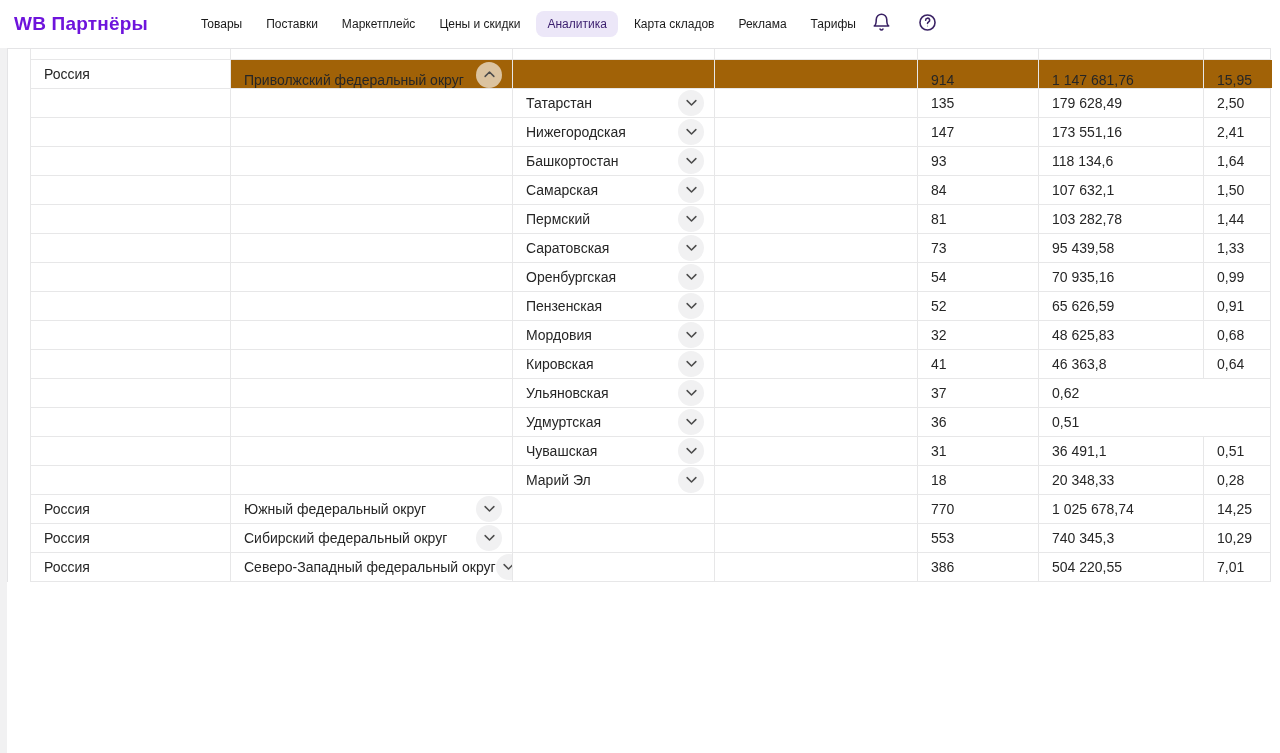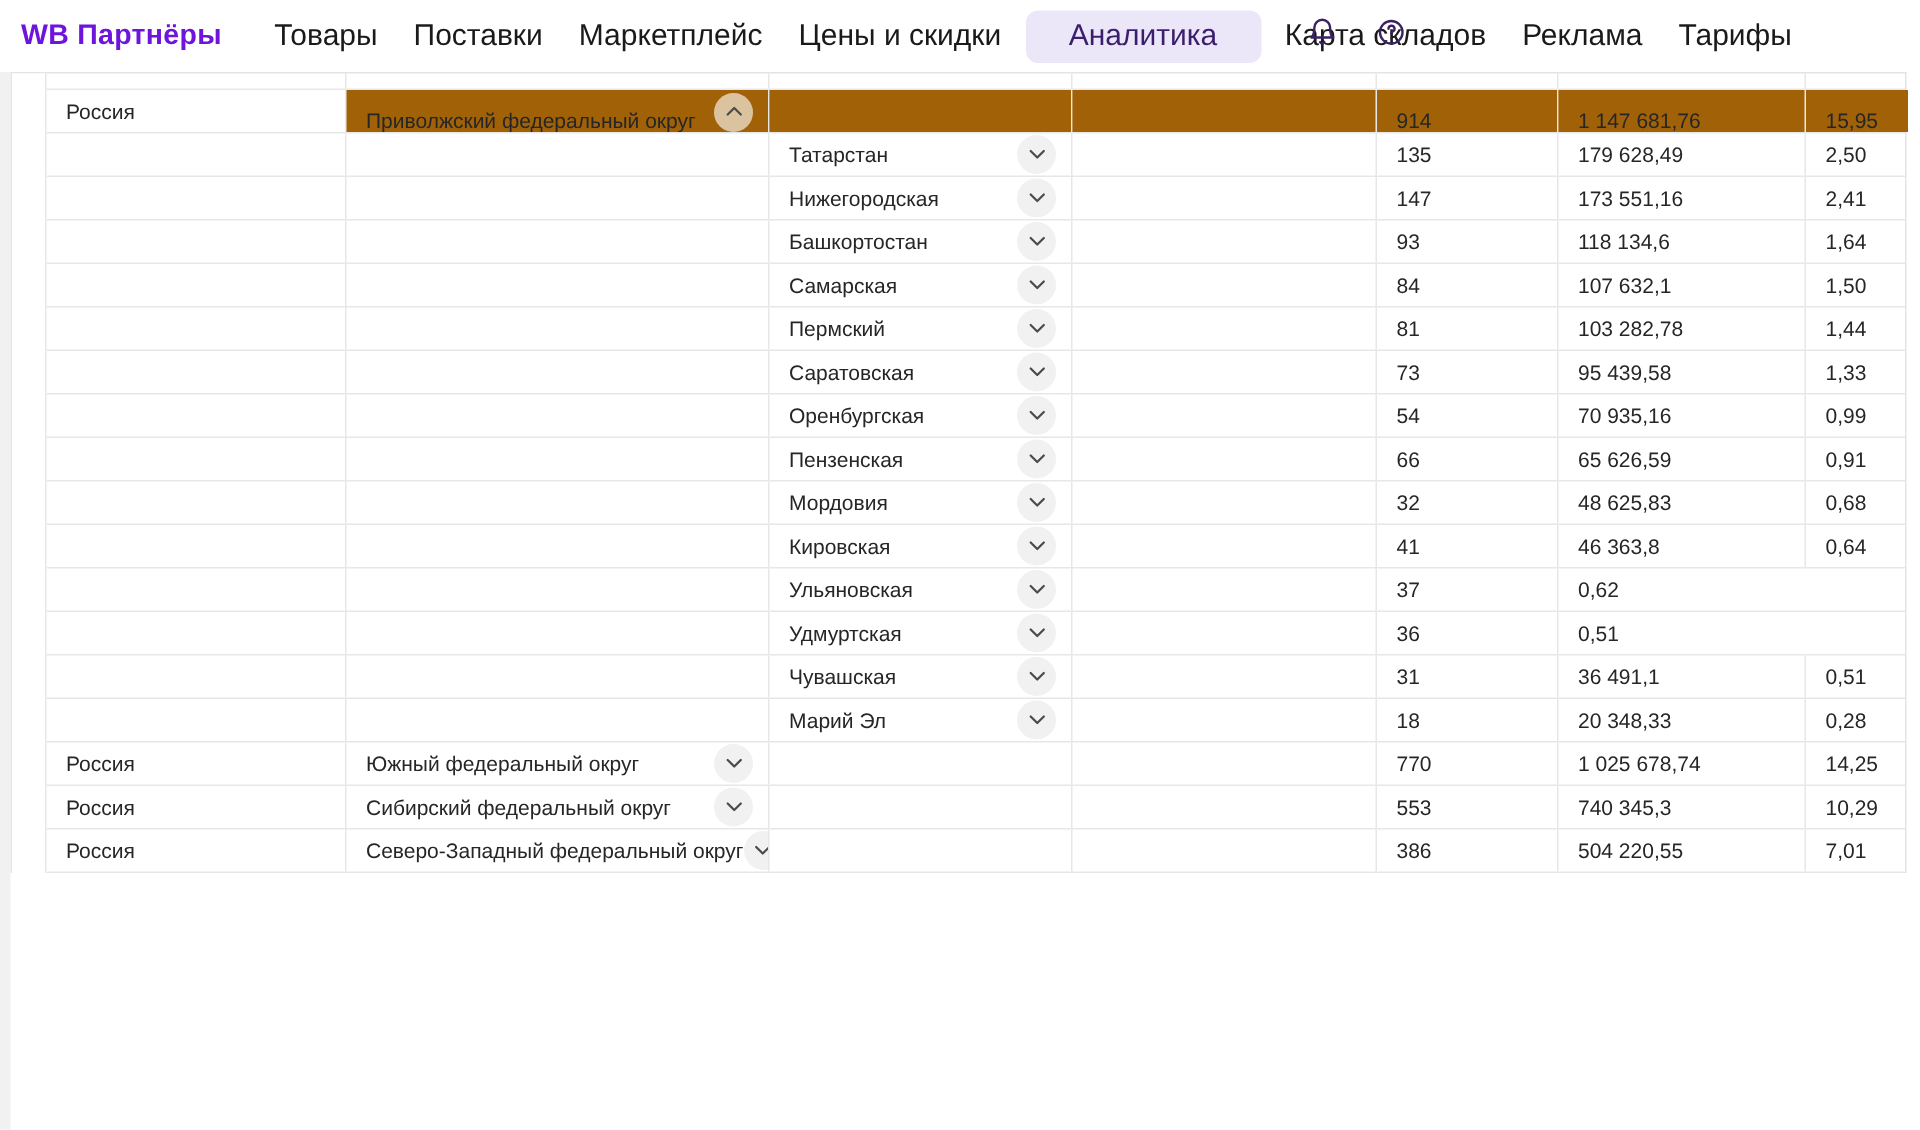"WB Партнёры" .topnav { gap: none -> 18px }
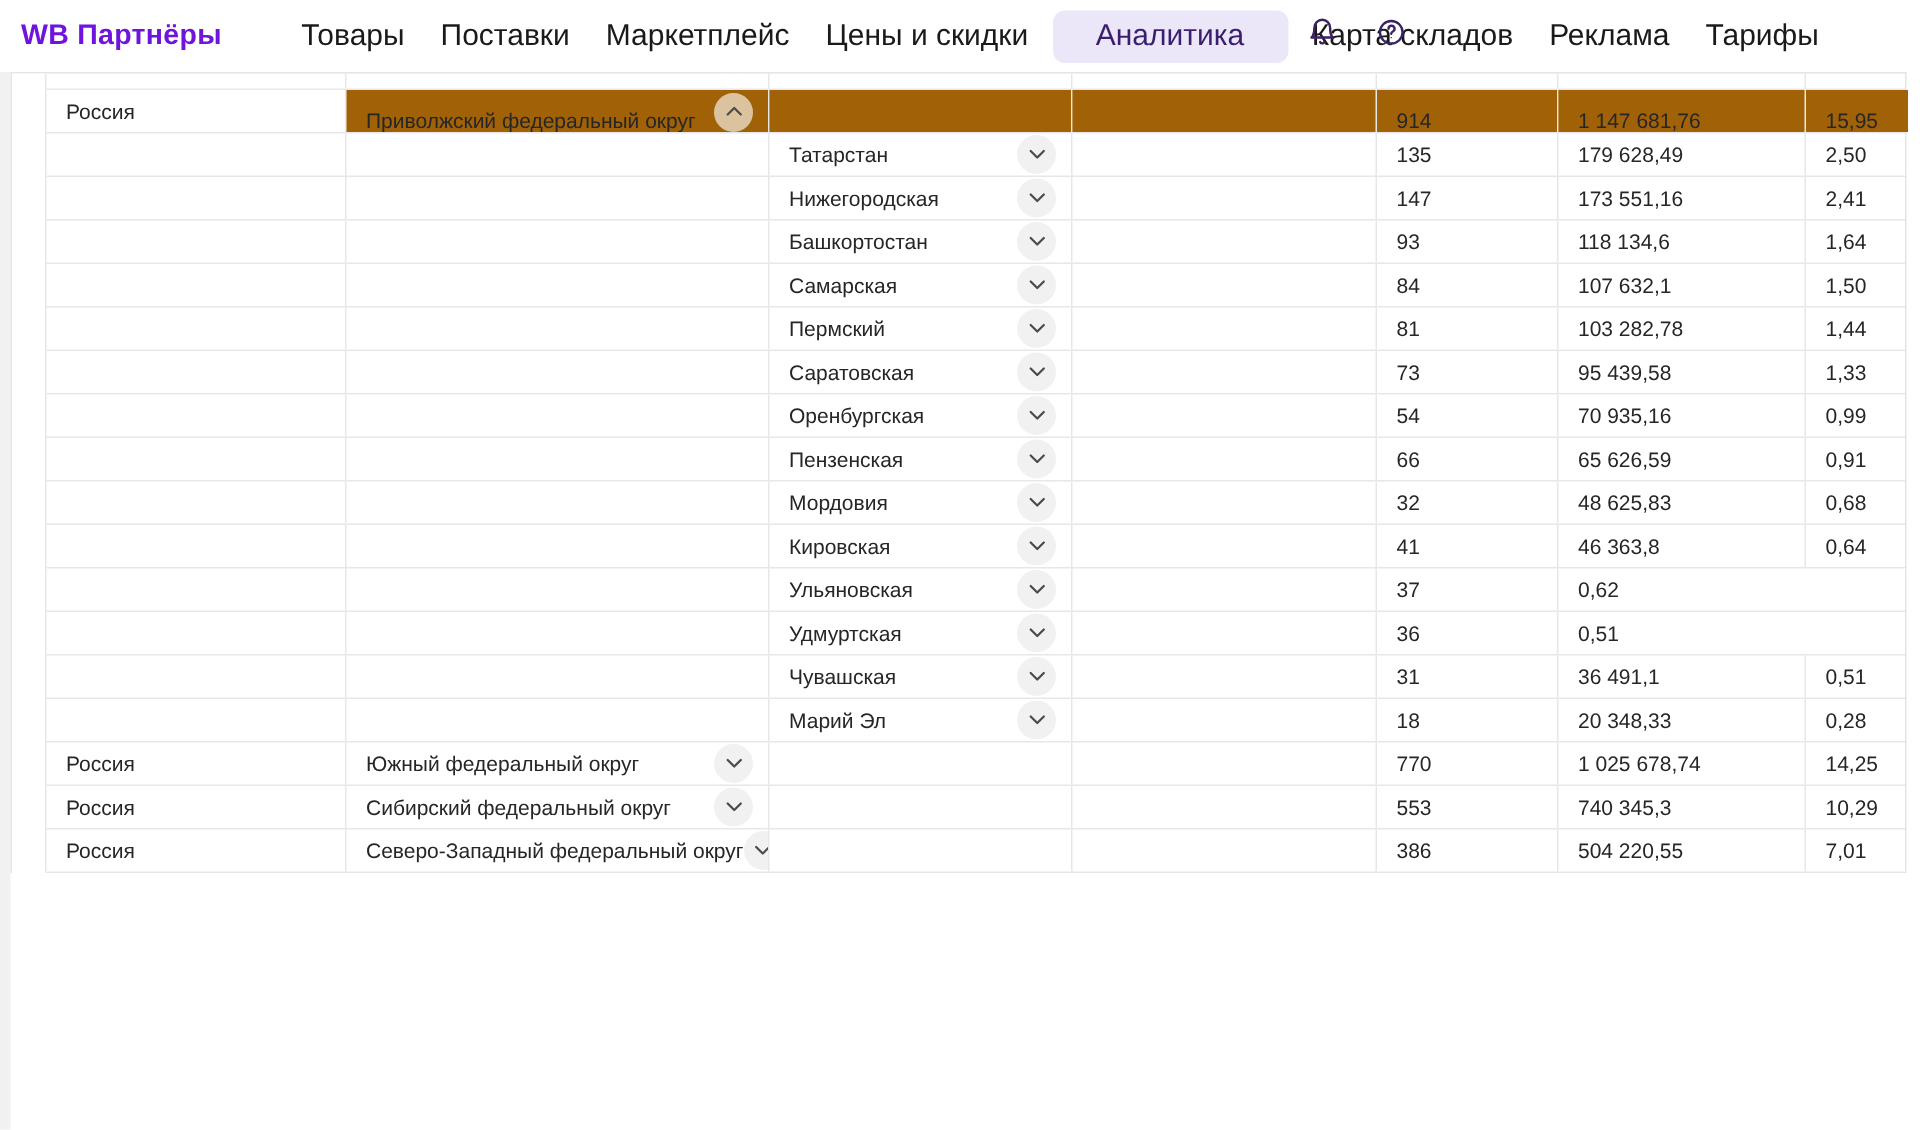"Товары" .nav-item { font-size: 20px -> 12px }
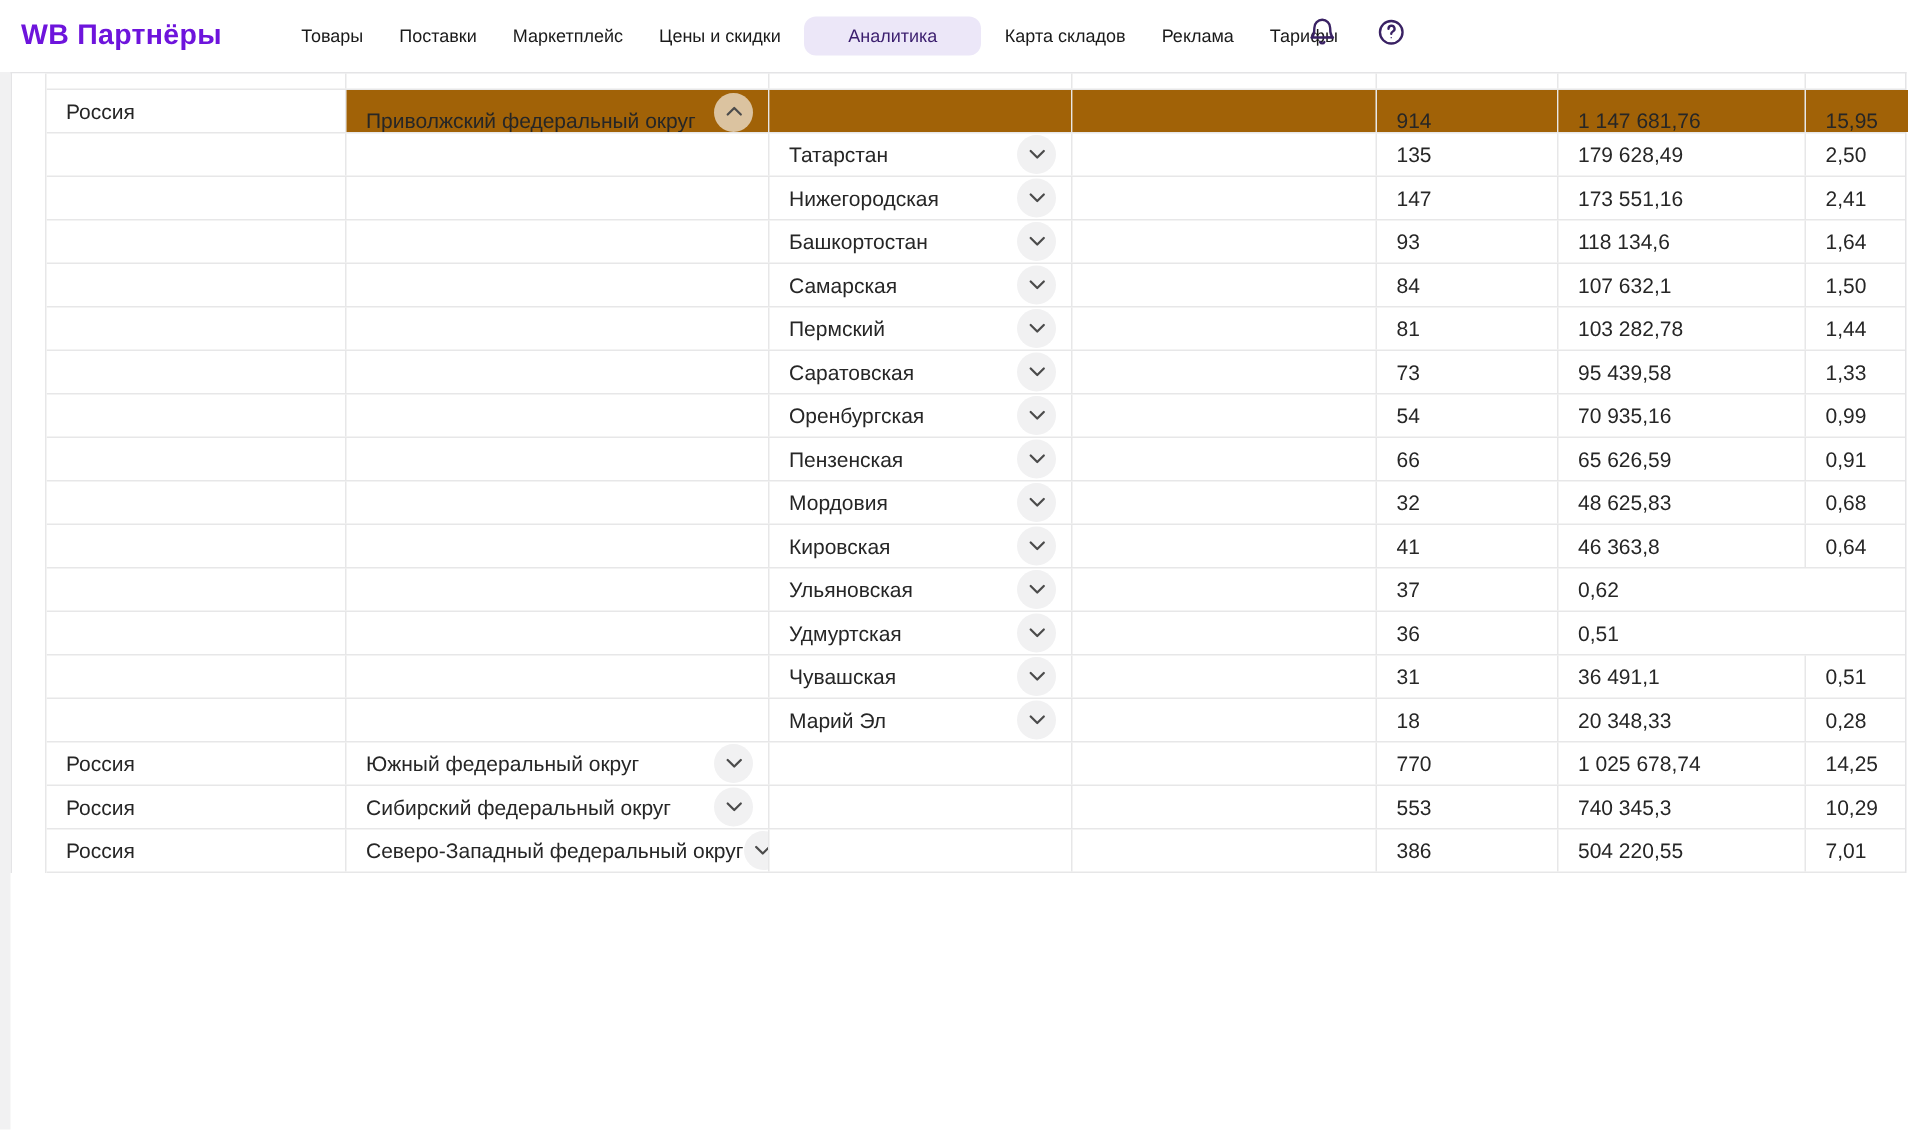"Аналитика" .nav-item.active { padding: 6px 29px -> 6px 11px }
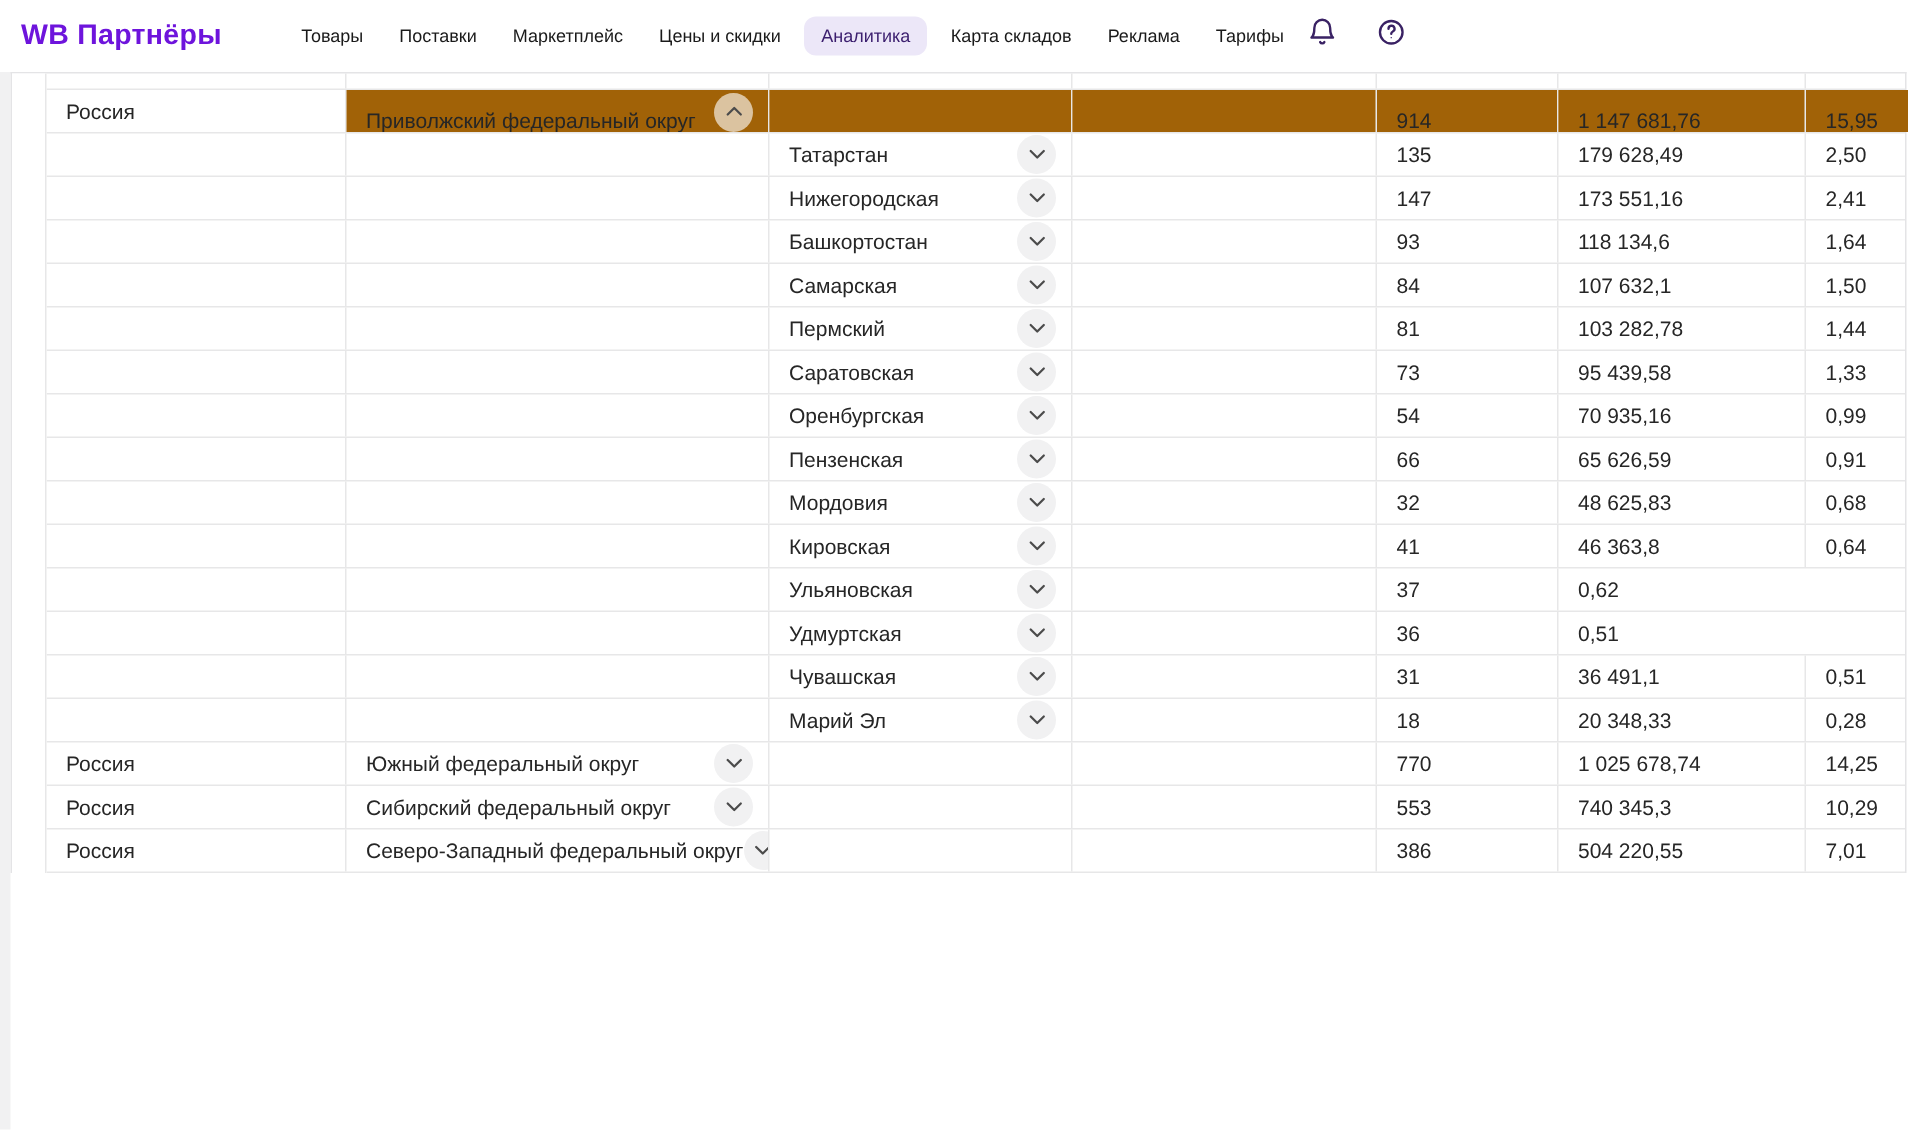"66" span { text: 66 -> 52 }
